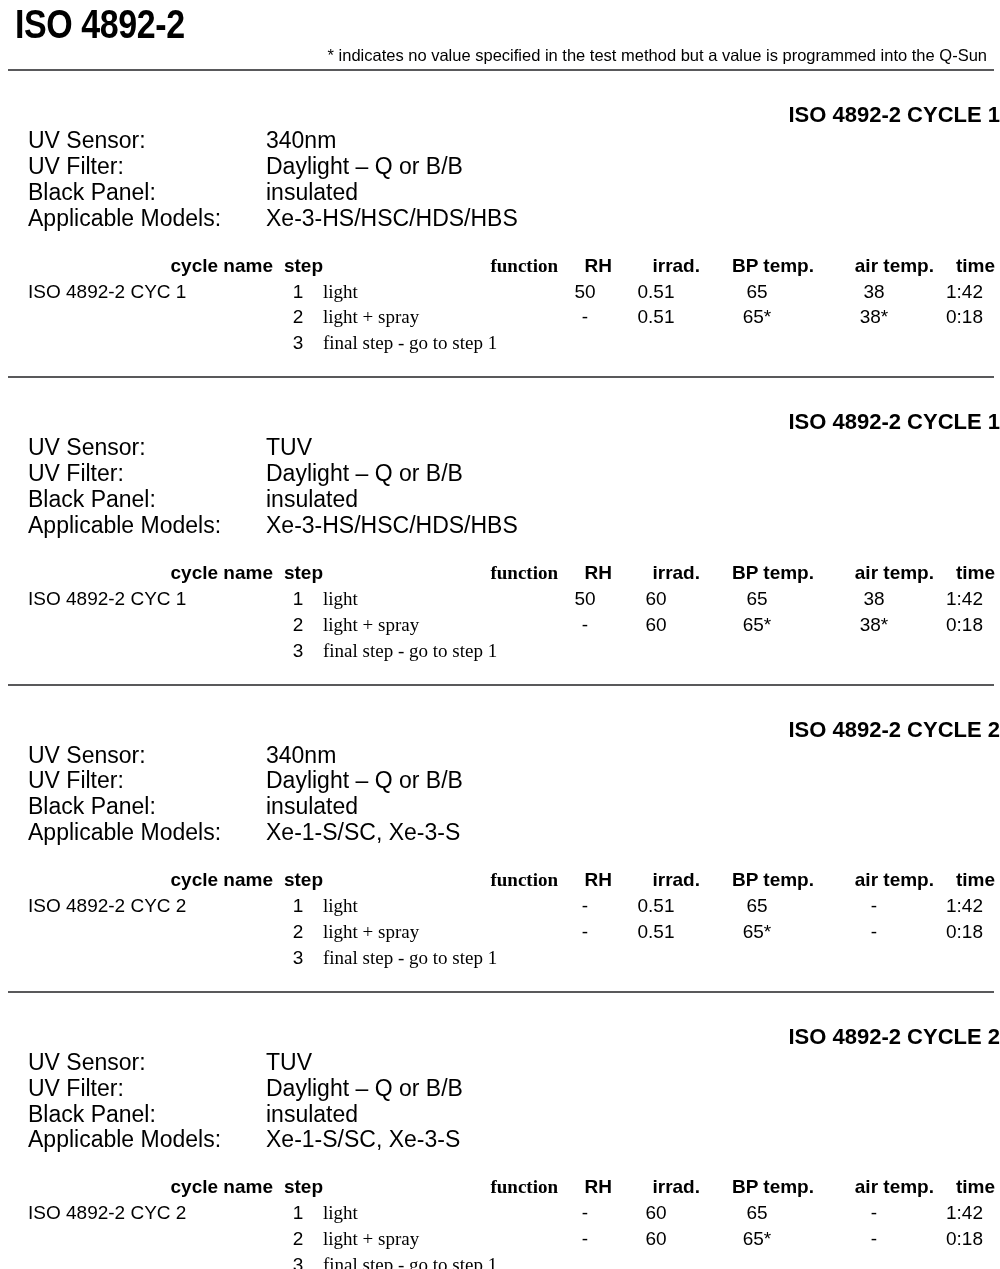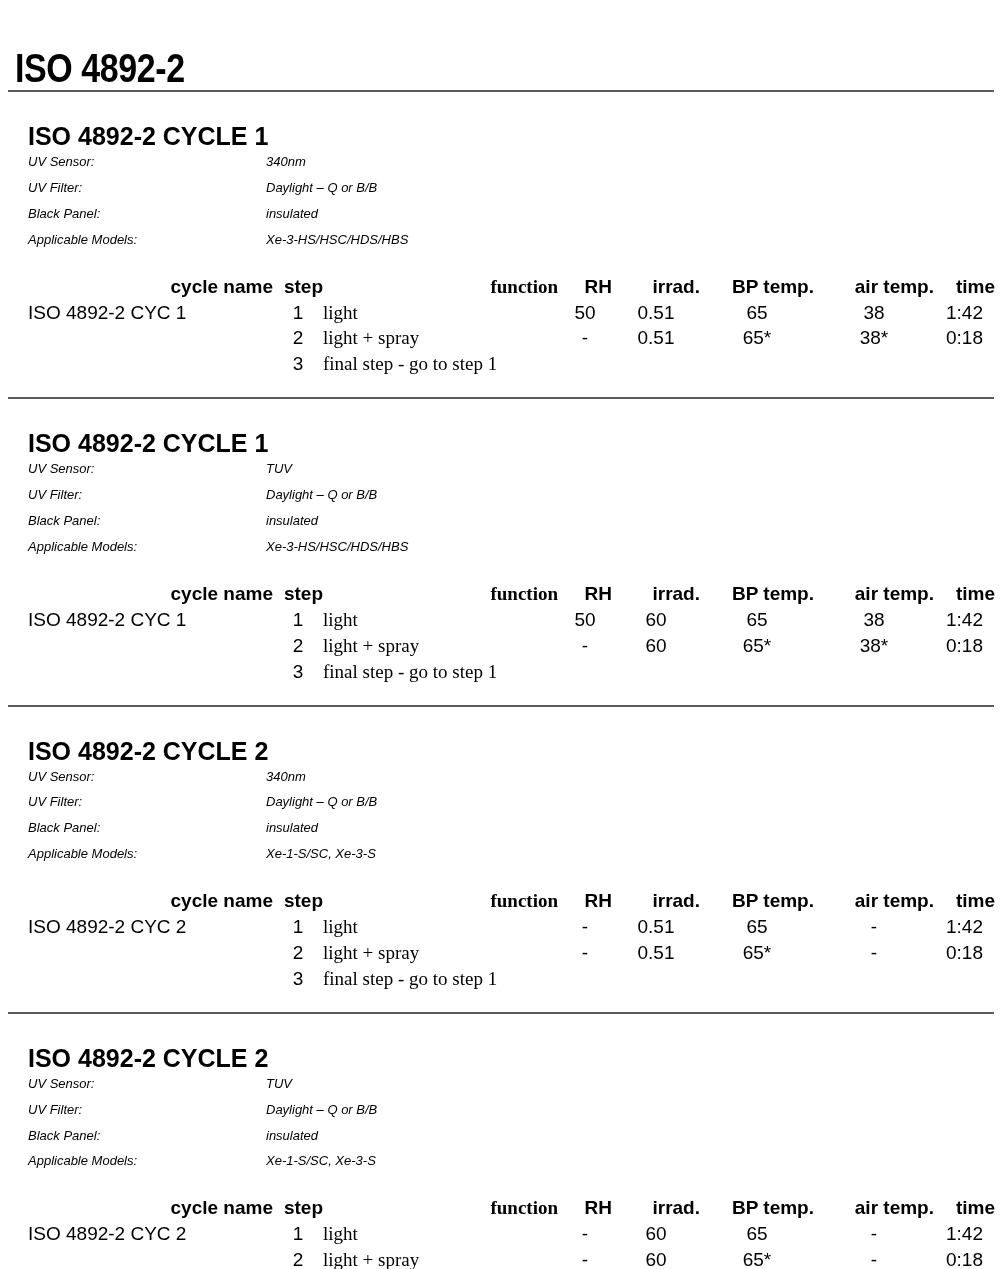"ISO 4892-2" .doc-header { margin-top: 44px -> none }
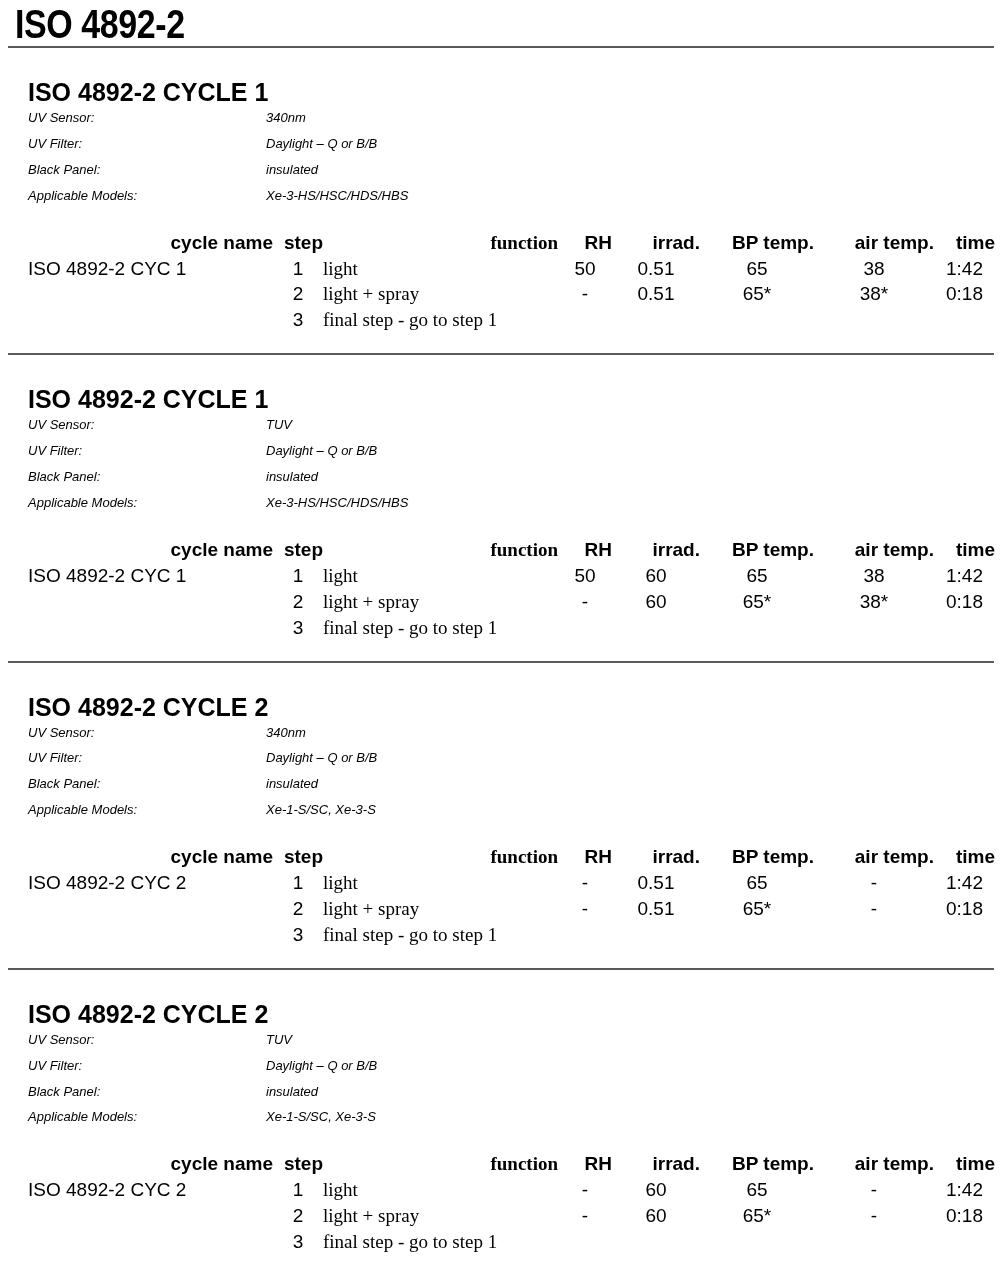"* indicates no value specified" div.doc-note { html: none -> <div>* indicates no value specified in the test method but a value is programmed into the Q-Sun</div> }
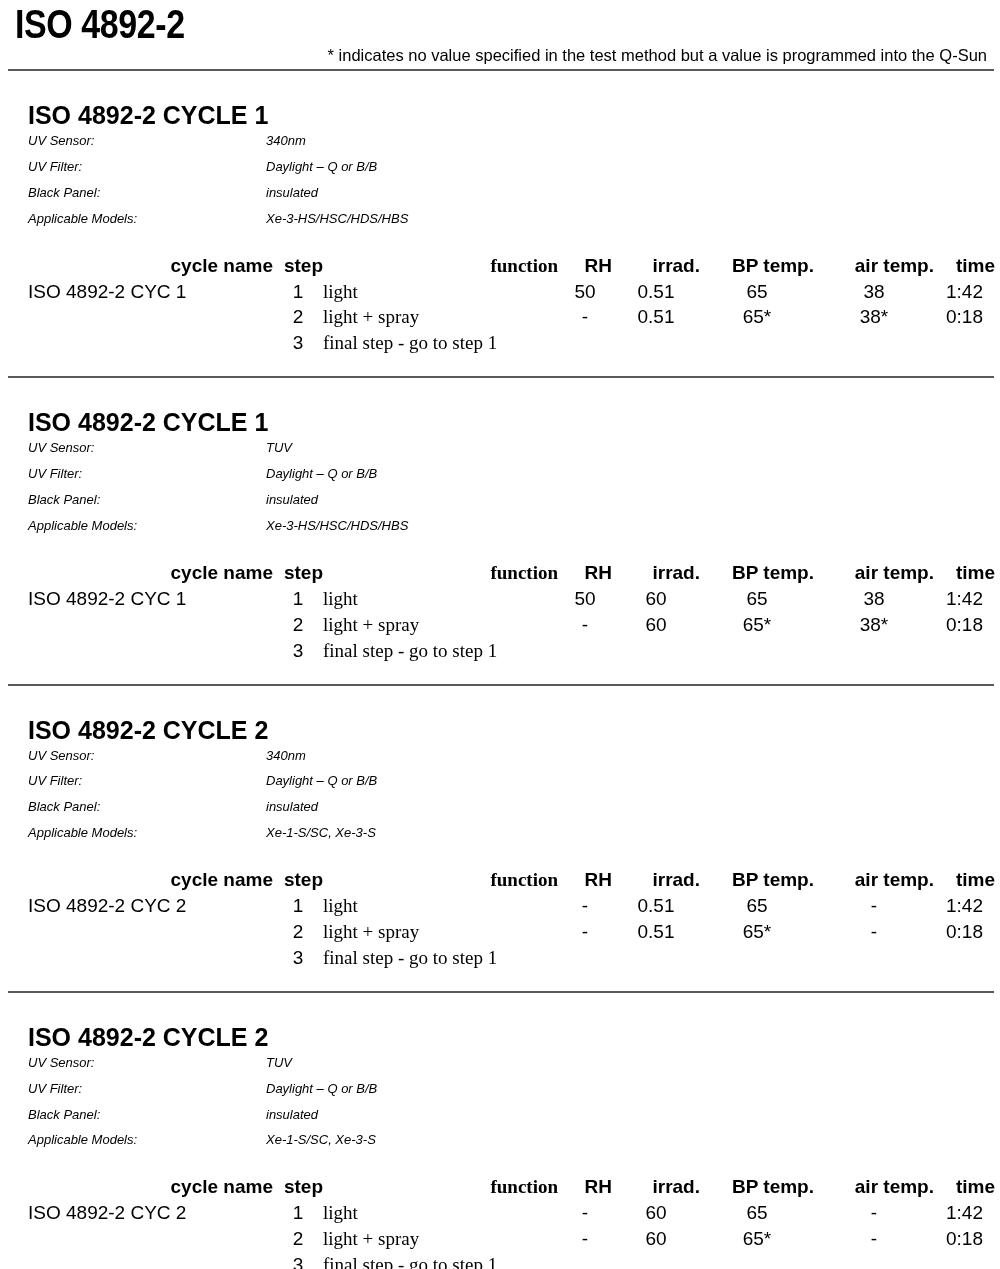"ISO 4892-2 CYCLE 1" .section-heading { font-size: 25px -> 22px; text-align: none -> right }
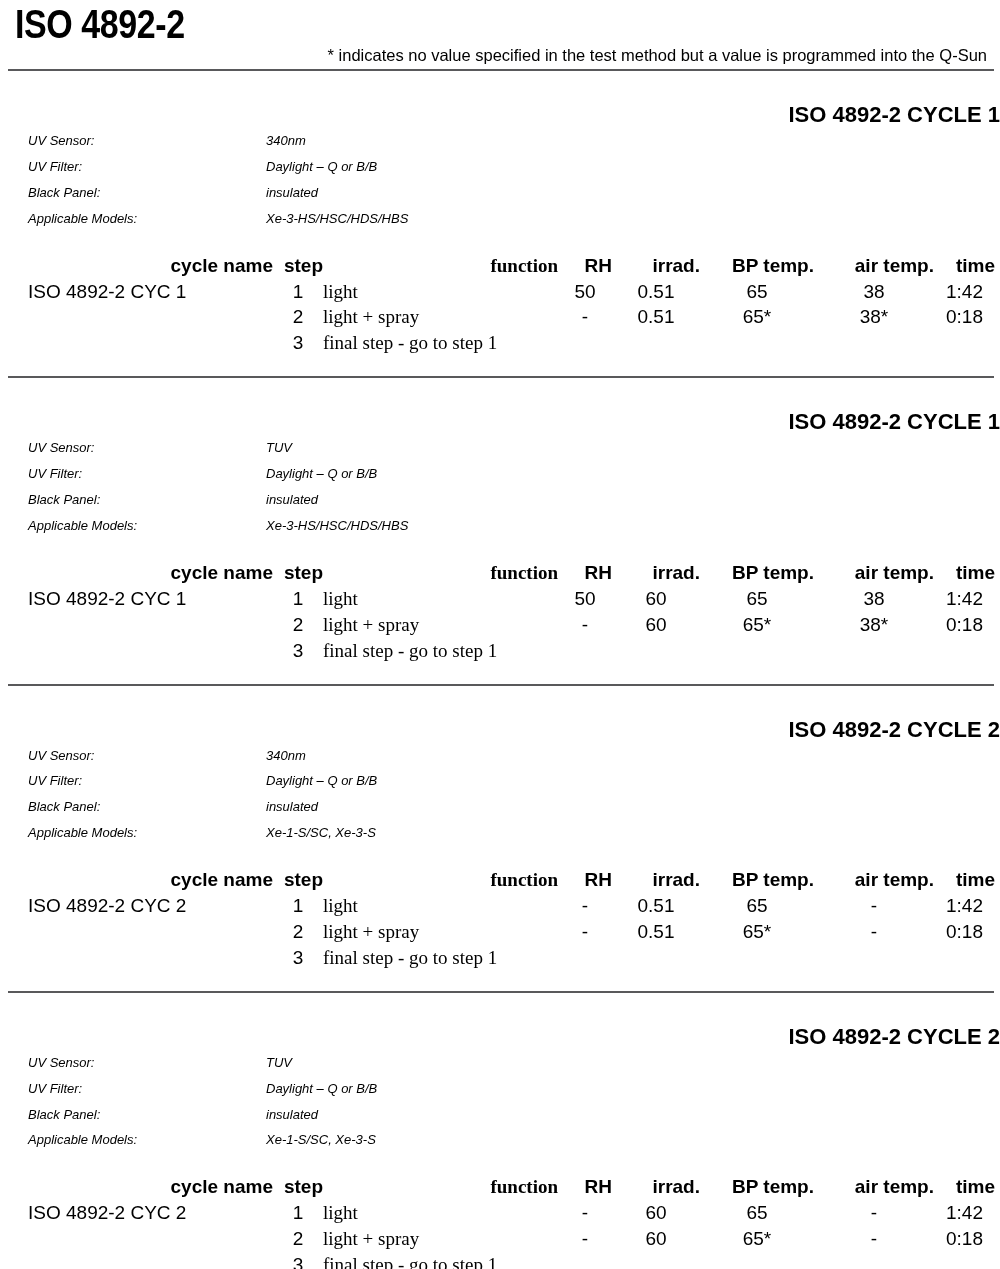"UV Sensor: 340nm" .spec-row { font-size: 13px -> 23px; font-style: italic -> none }
